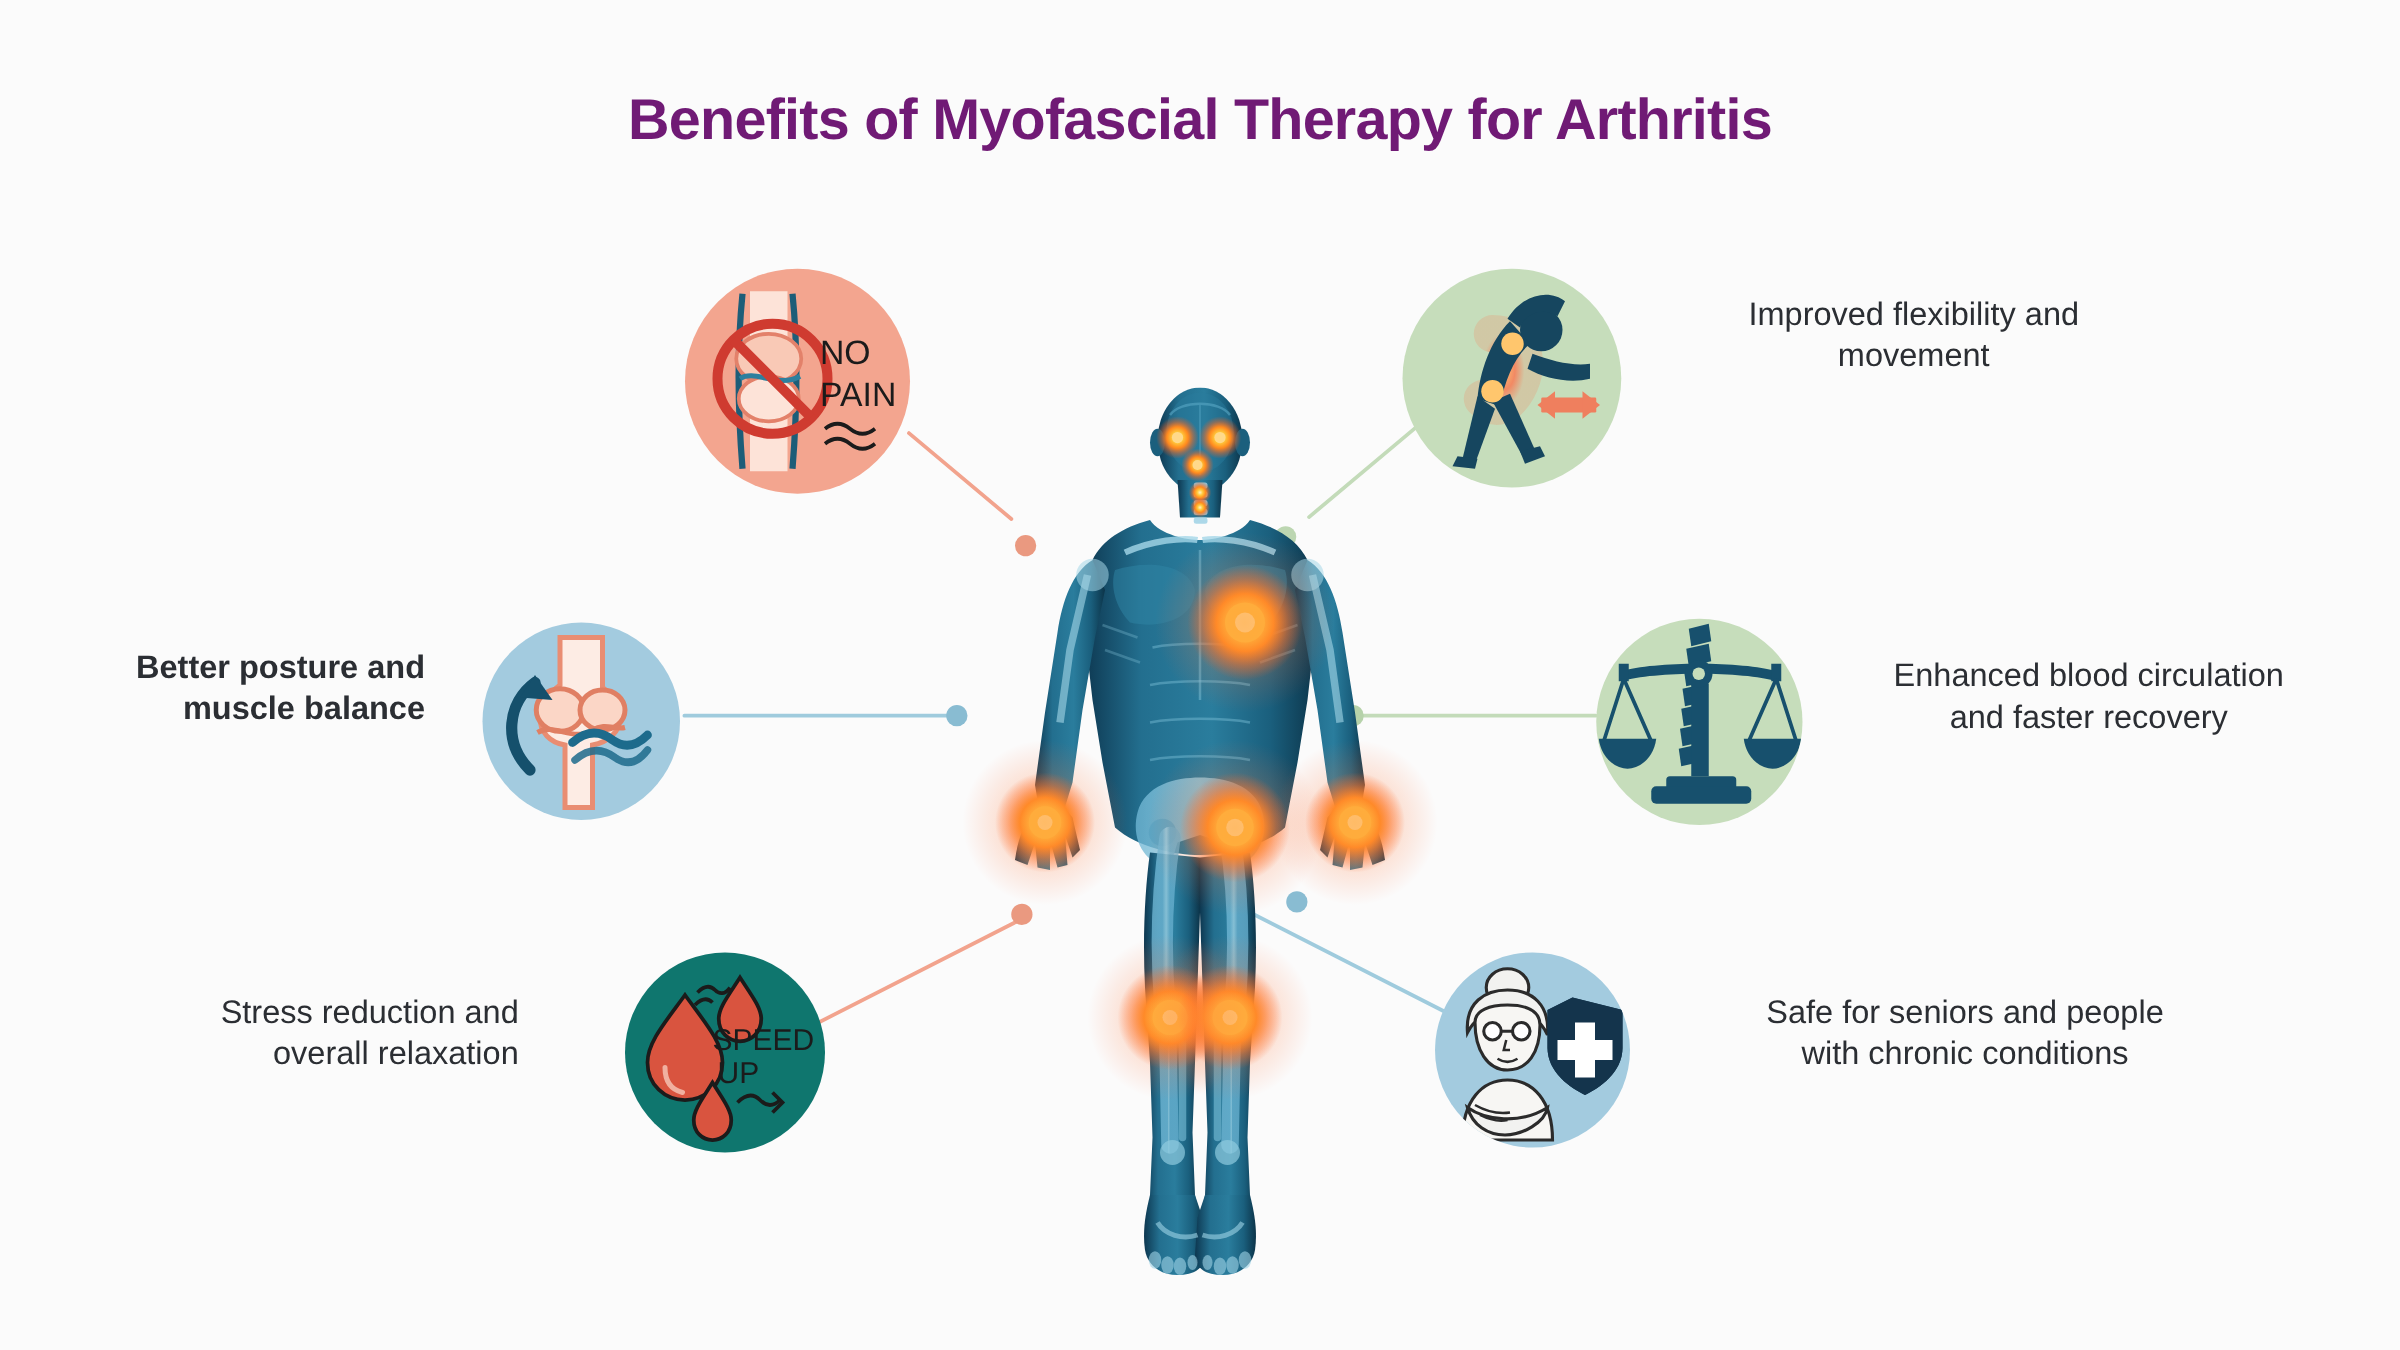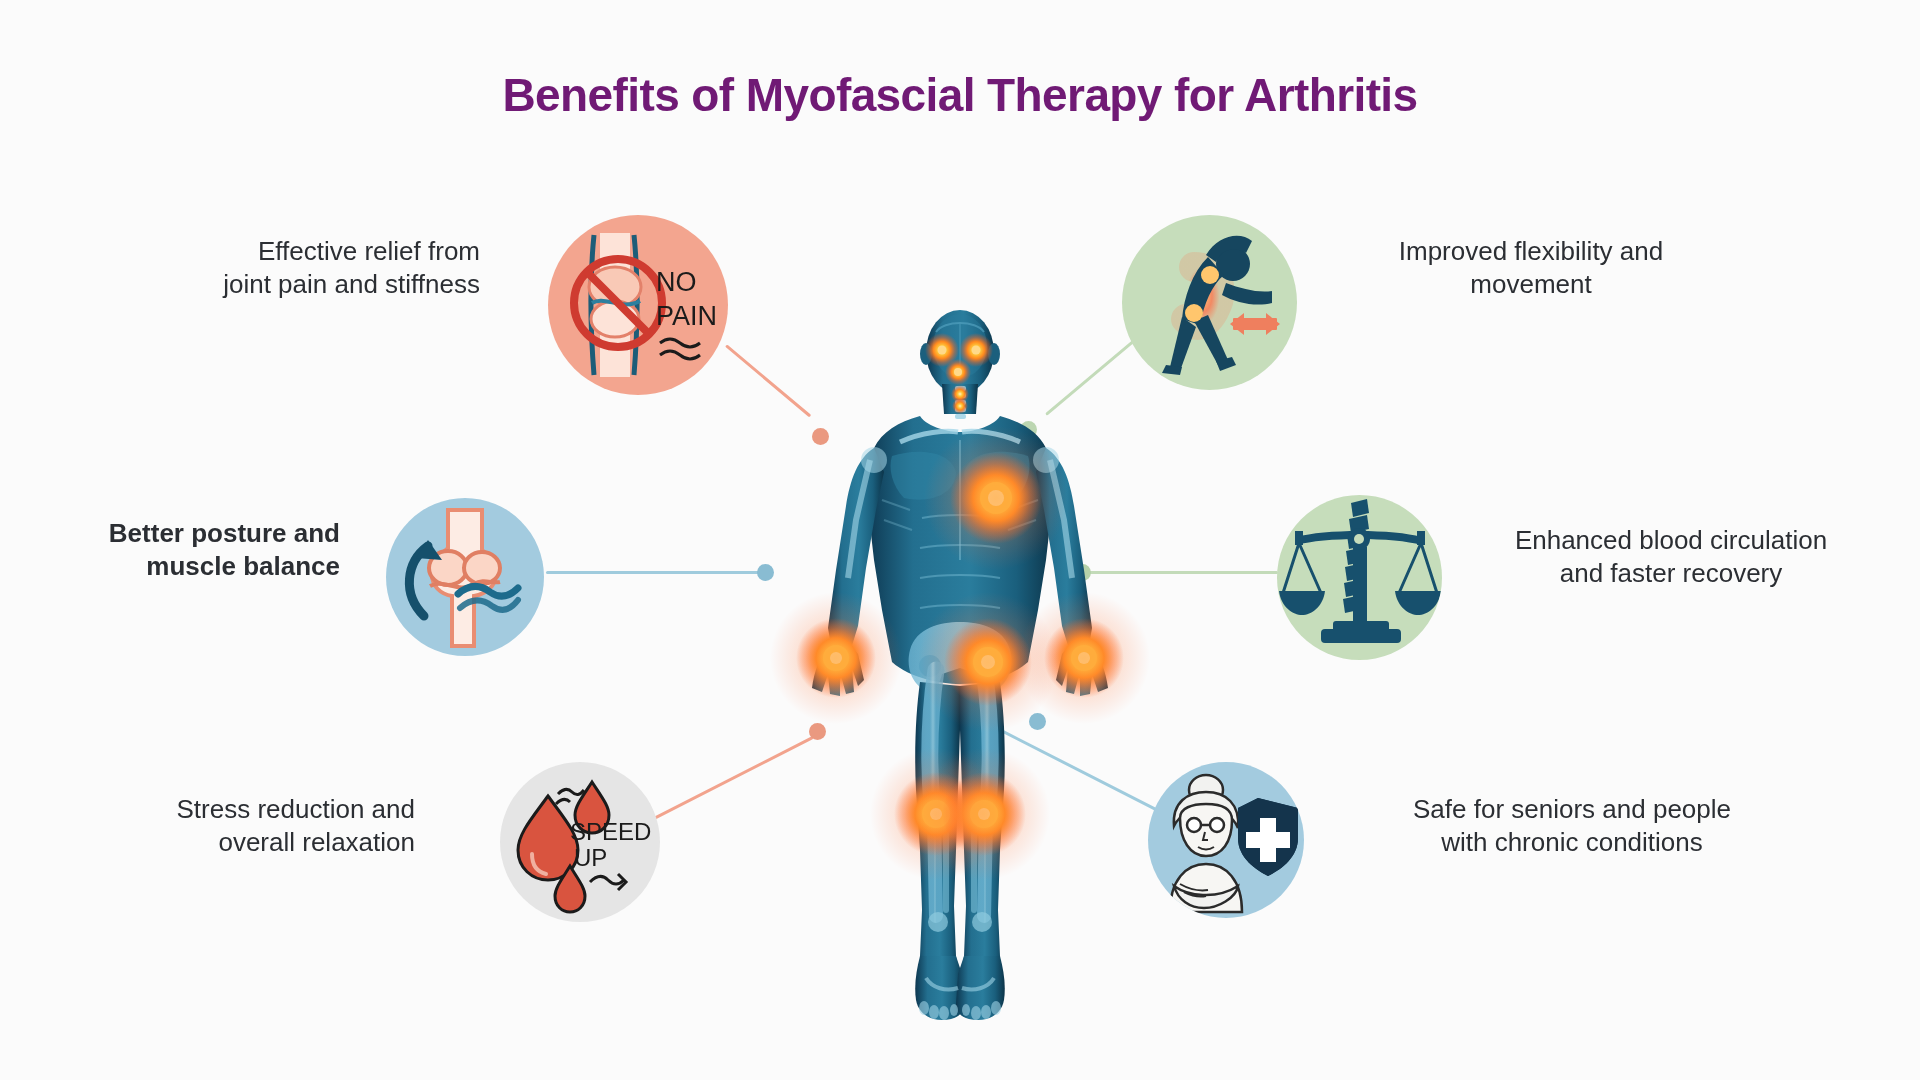"Effective relief from" div.label { html: <div>Effective relief from joint pain and stiffness</div> -> none }
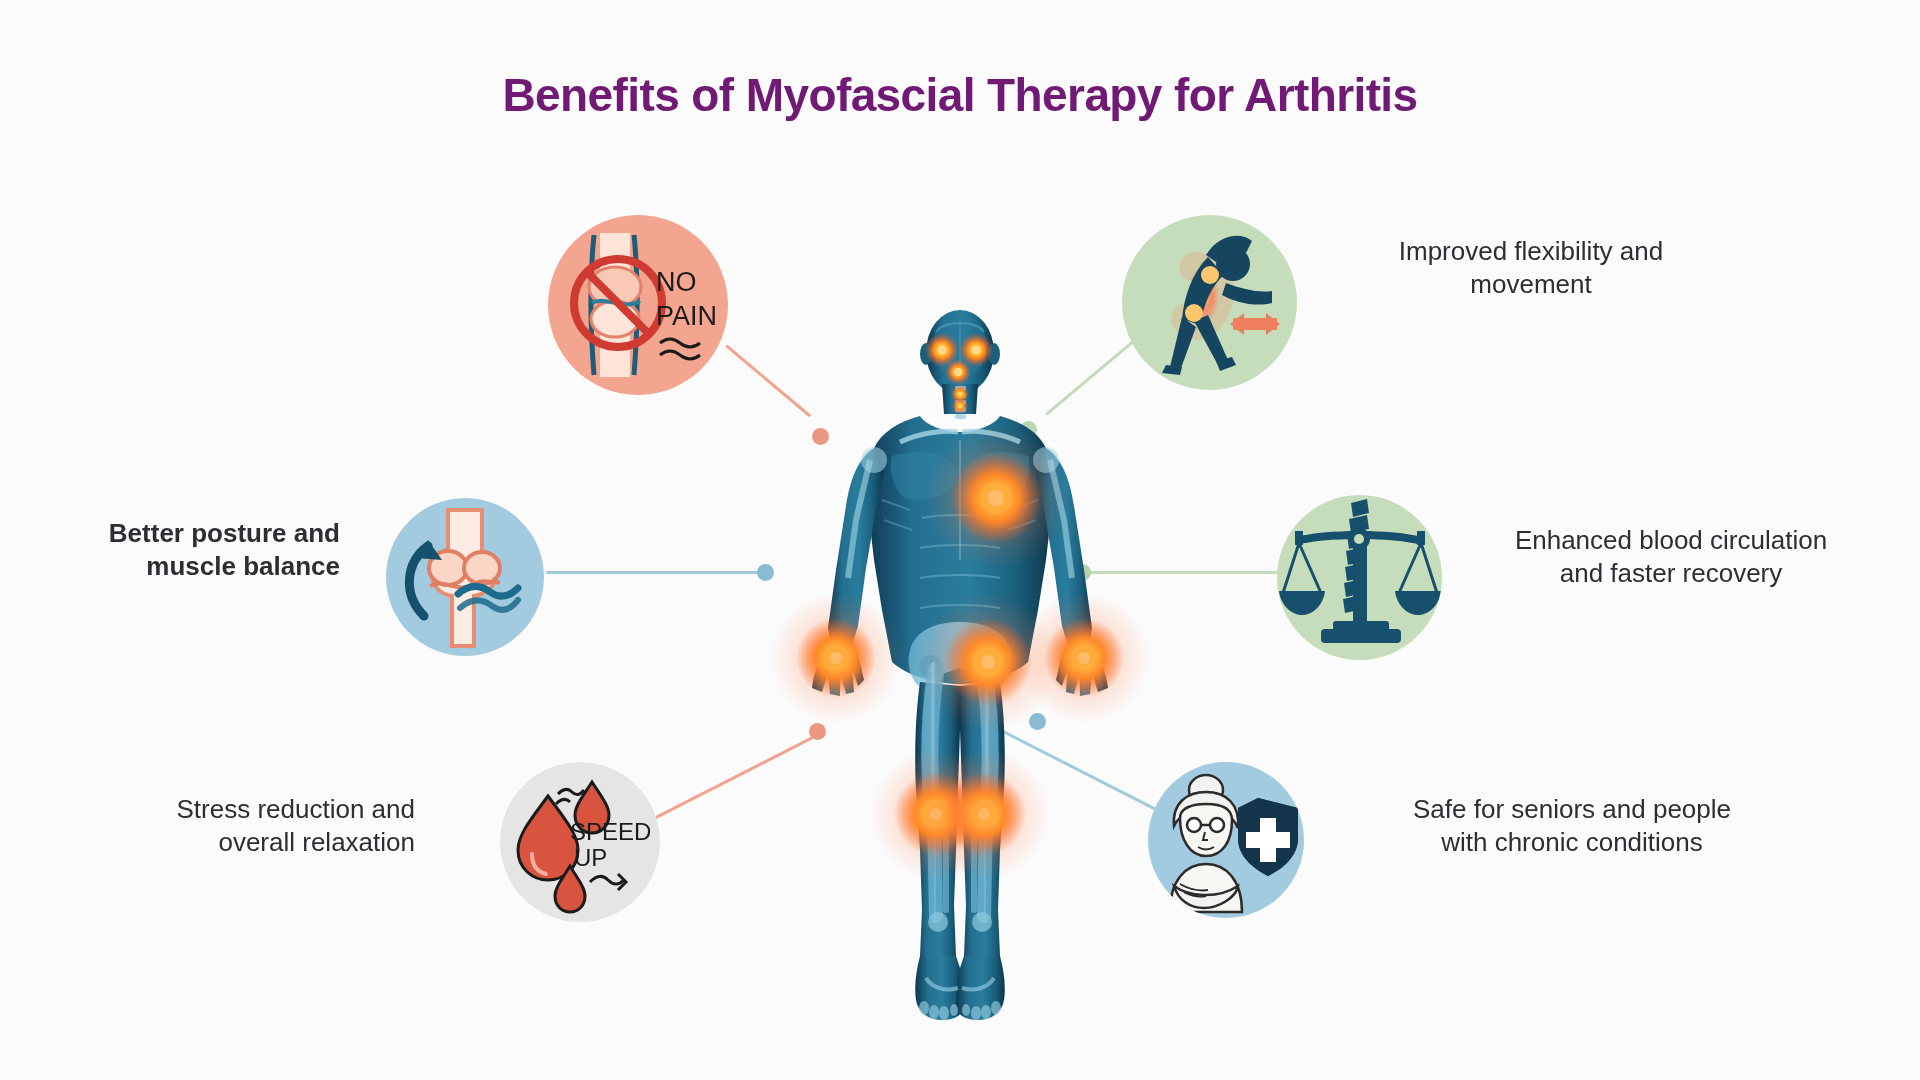"SPEED" div.icon-circle { background: #e5e5e5 -> #0f766e }
